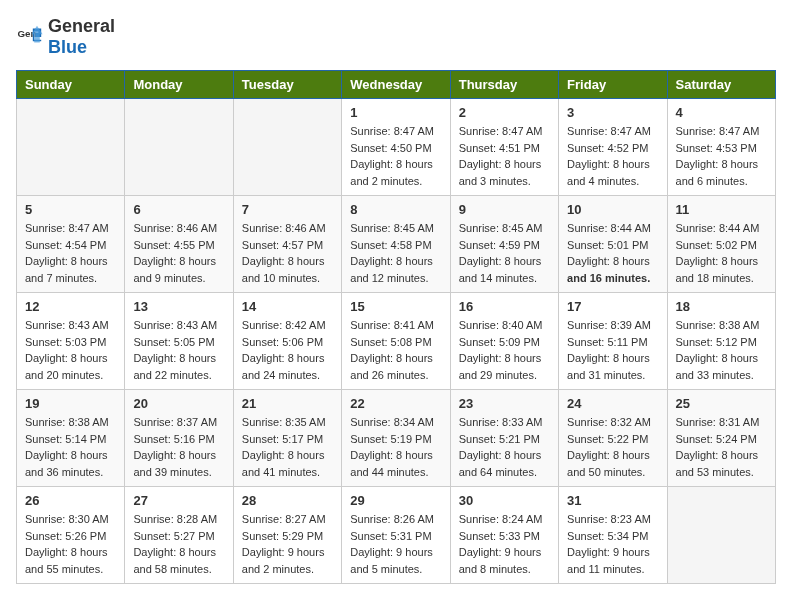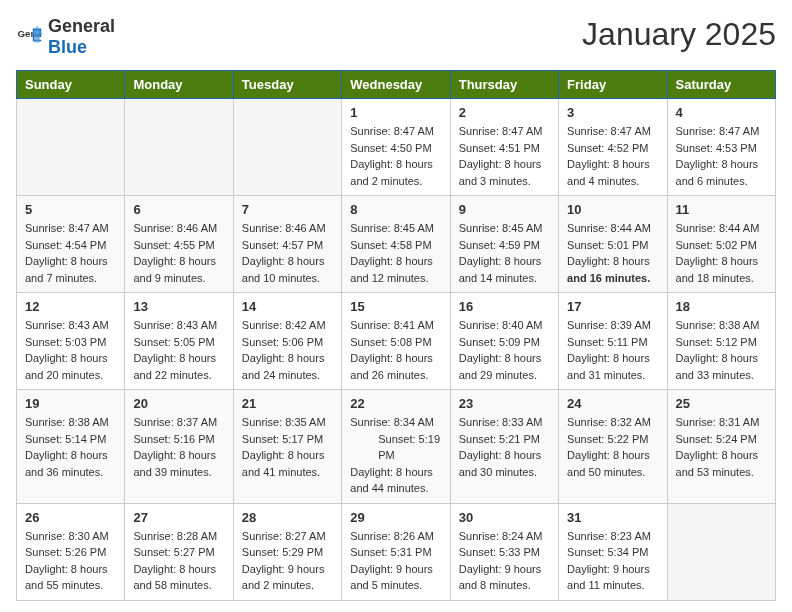"January 2025" div.month-year { html: <div>January 2025</div> -> none }
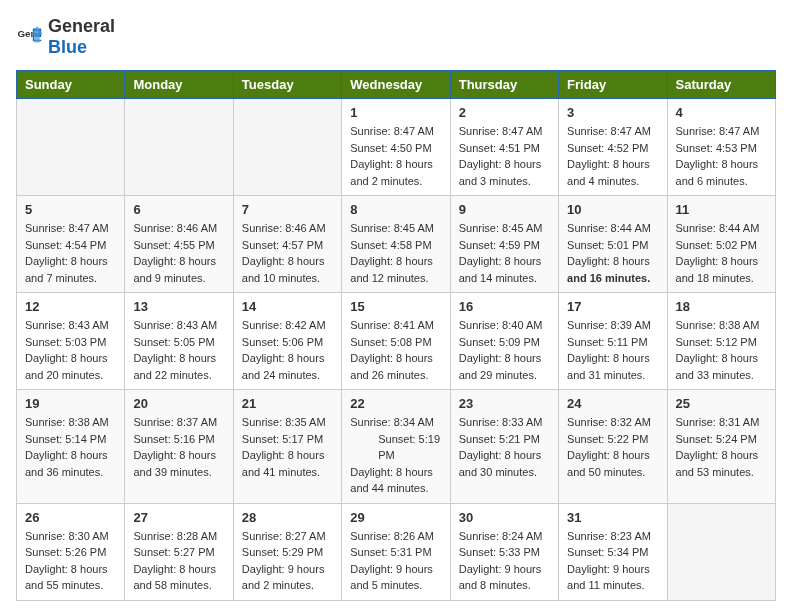"Sunset: 5:19 PM" span { margin-left: 28px -> none }
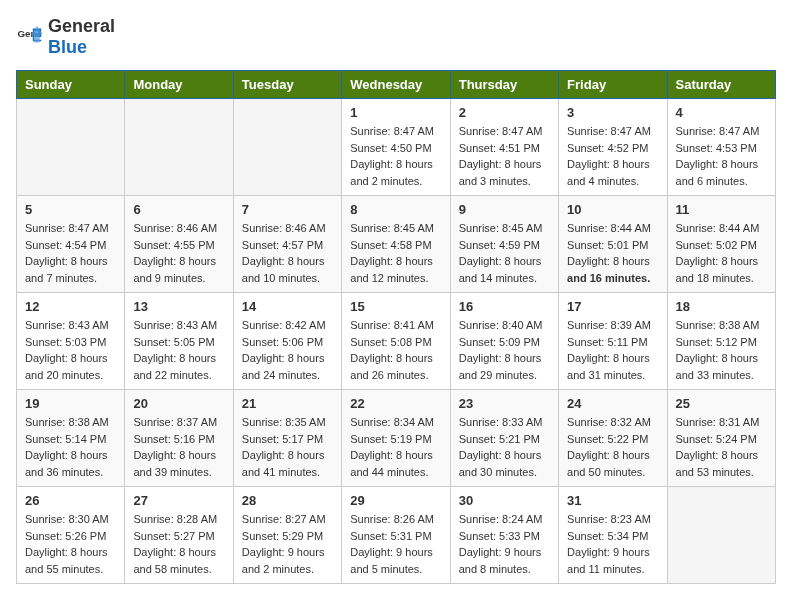"and 30 minutes." span { text: 30 -> 64 }
